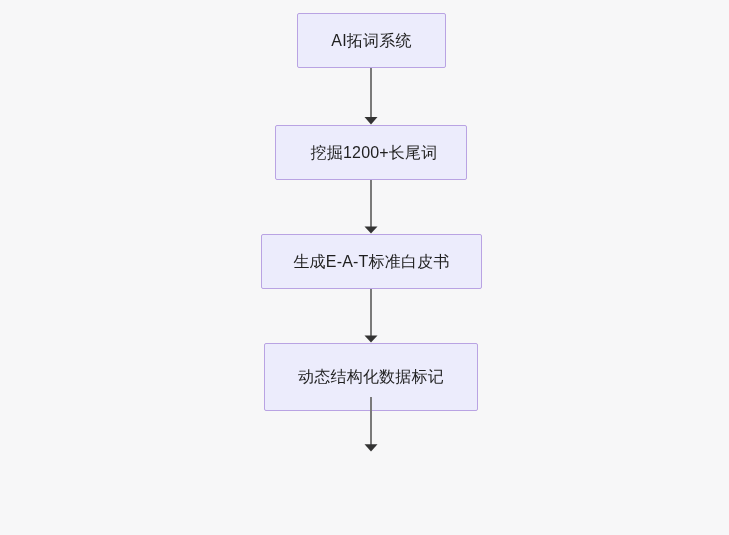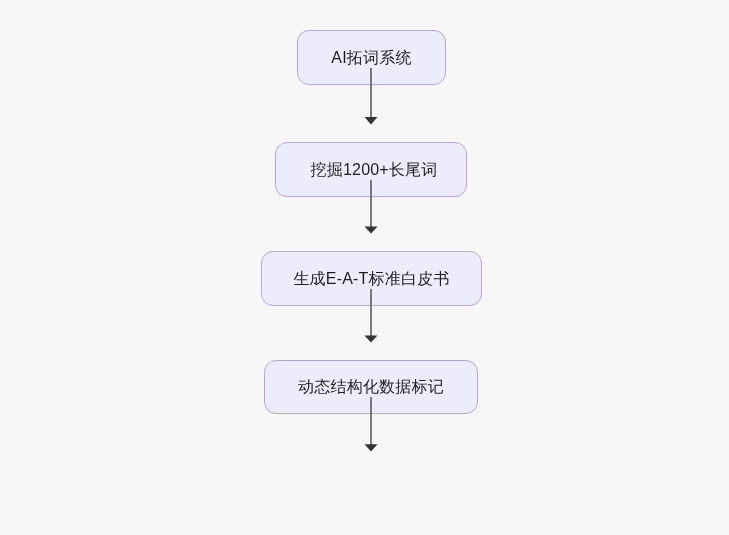"AI拓词系统" .flow-node { border-radius: 12px -> 2px; margin-top: 17px -> none }
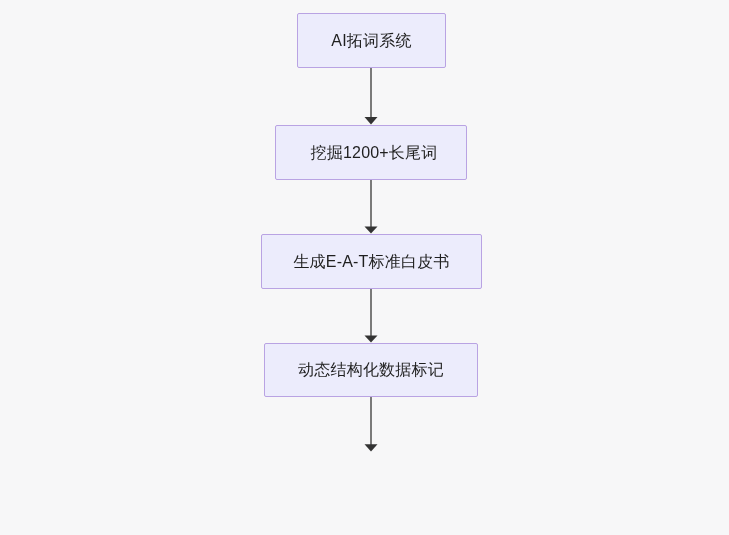"动态结构化数据标记" div.flow-node { height: 54px -> 68px }
